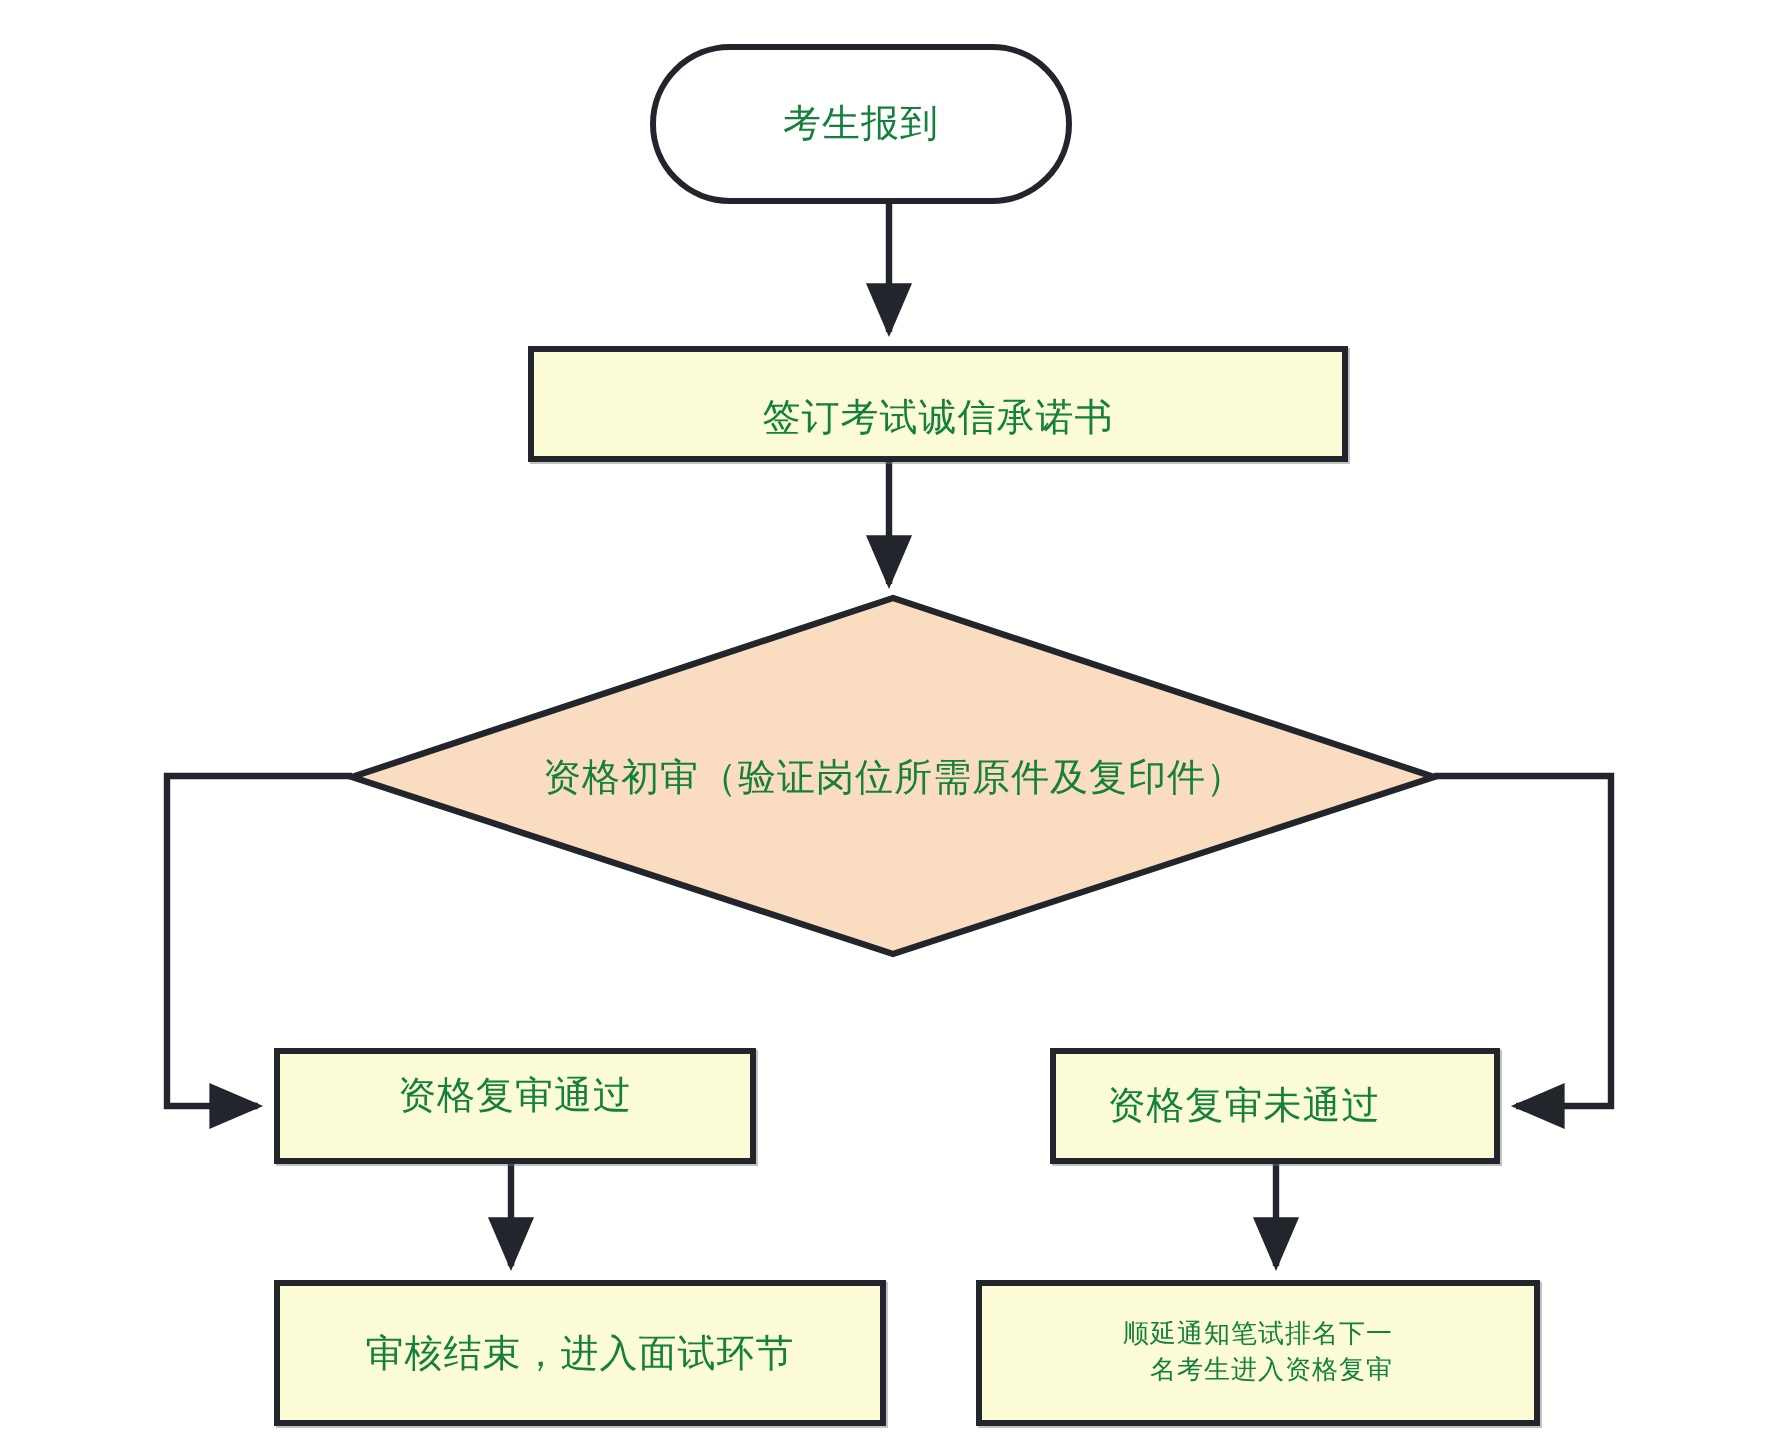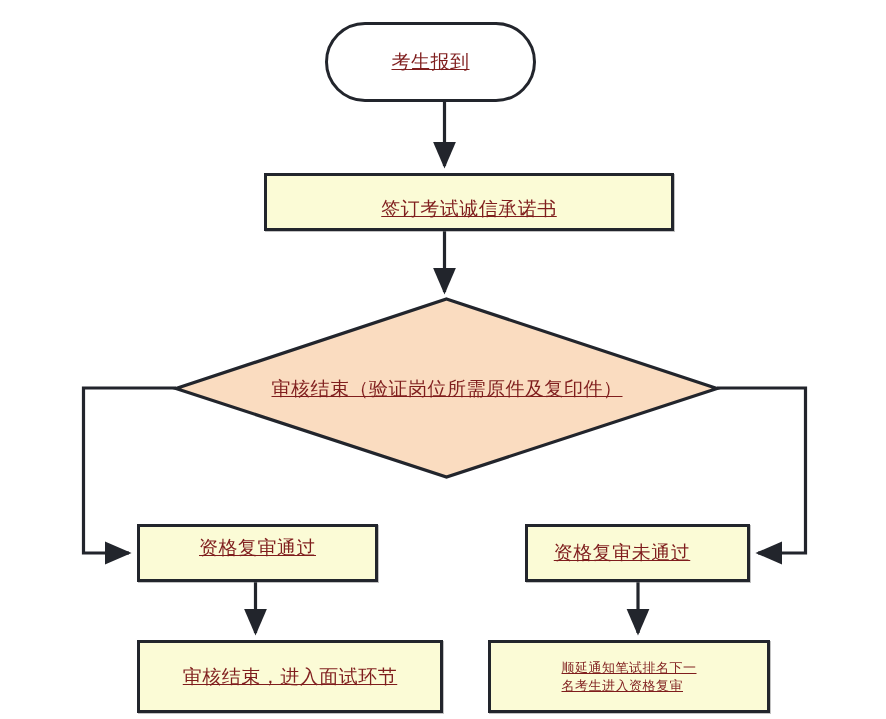"考生报到" .node-label { color: #7f1d1d -> #15803d; text-align: left -> right; text-decoration: underline -> none }
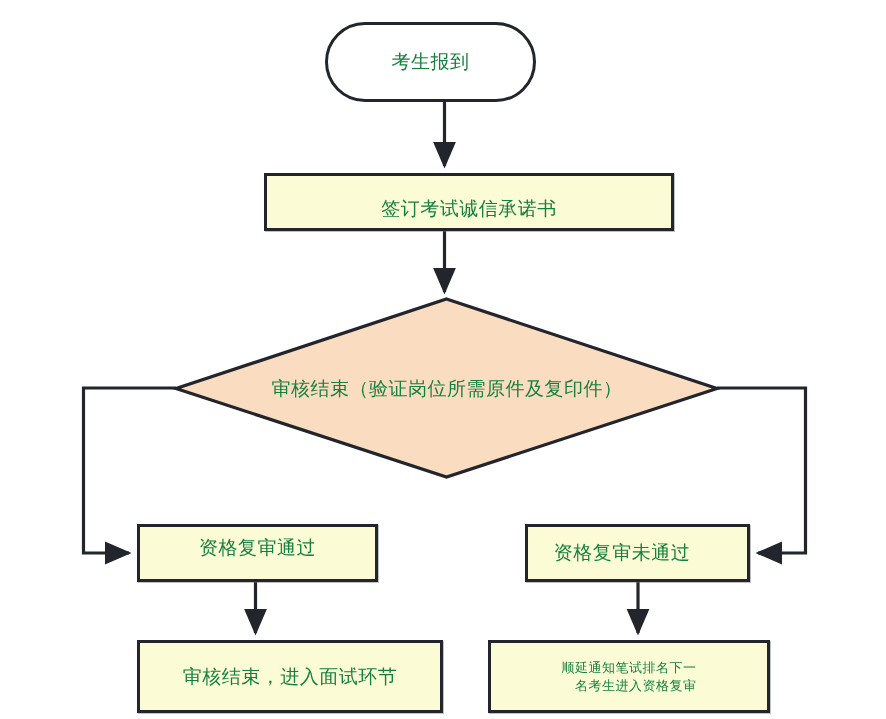"审核结束（验证岗位所需原件及复印件）" div.node-label { text: 审核结束 -> 资格初审 }
